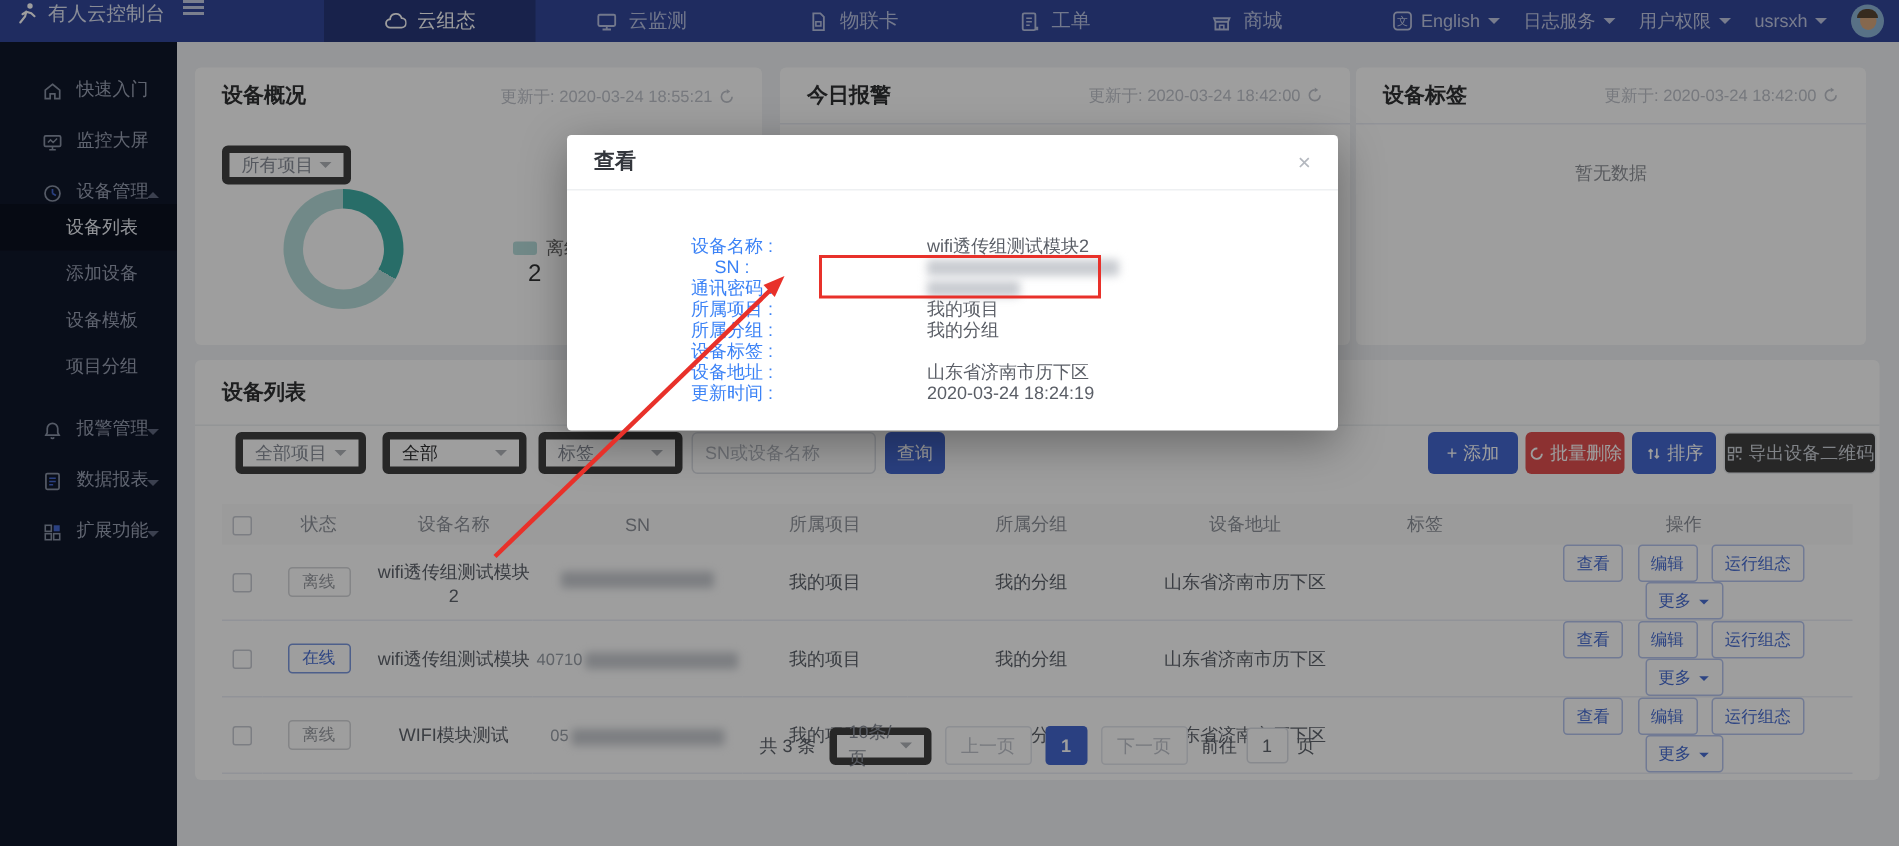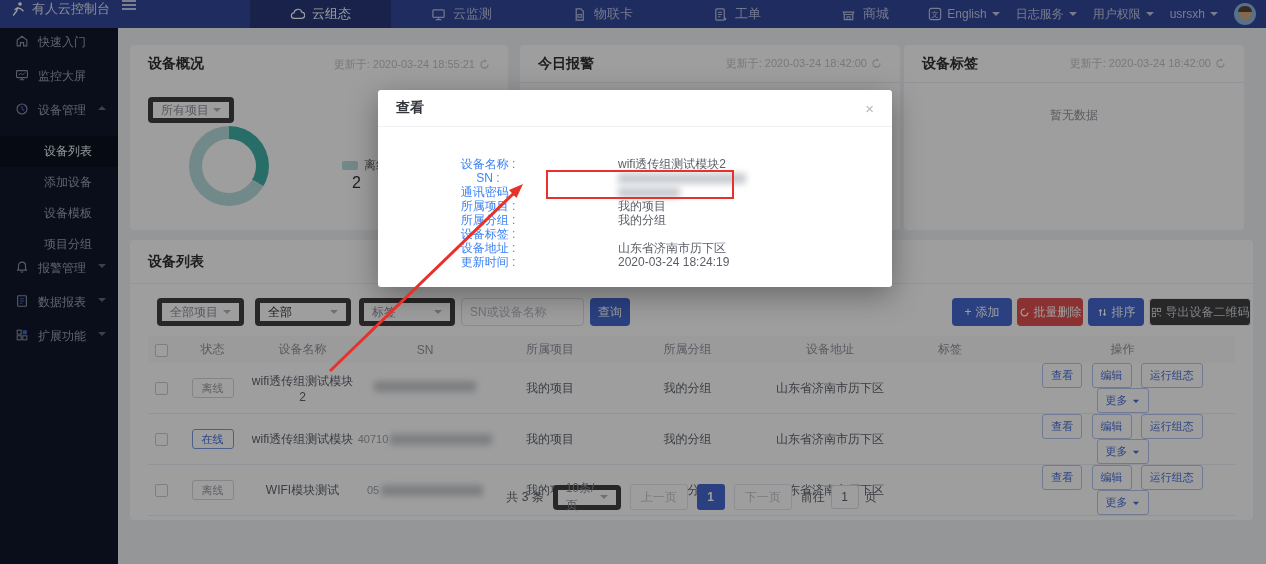"云组态" .topnav { margin-left: 114px -> 80px }
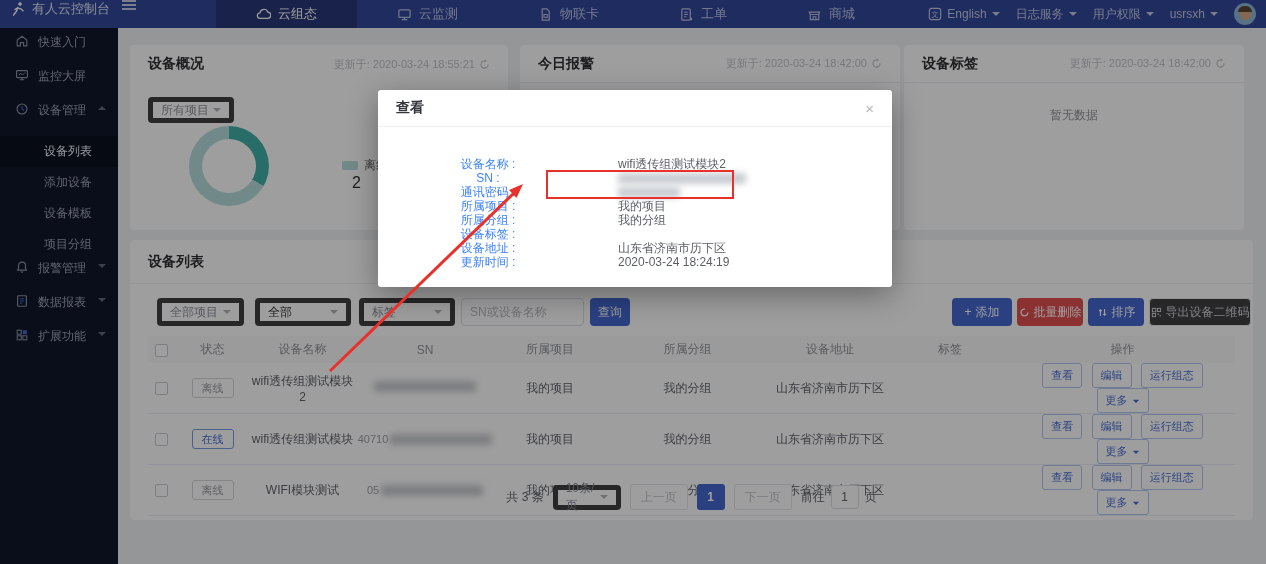"快速入门" .side-item { align-items: flex-start -> flex-end; padding-left: 15px -> 28px }
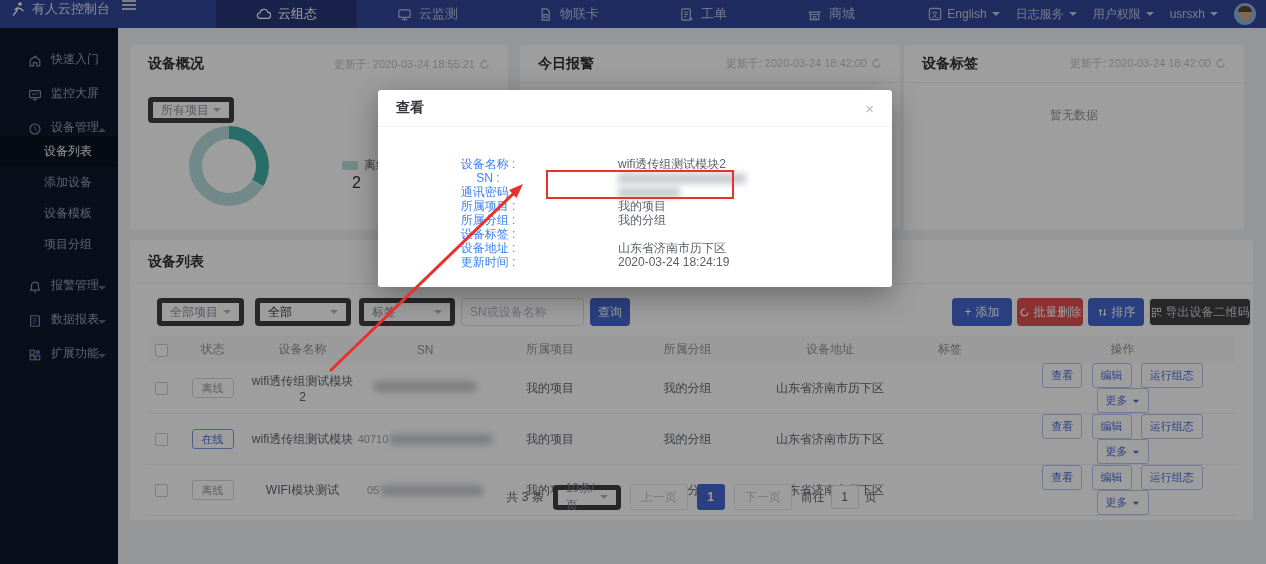"全部项目" .filters { top: 58px -> 48px }
